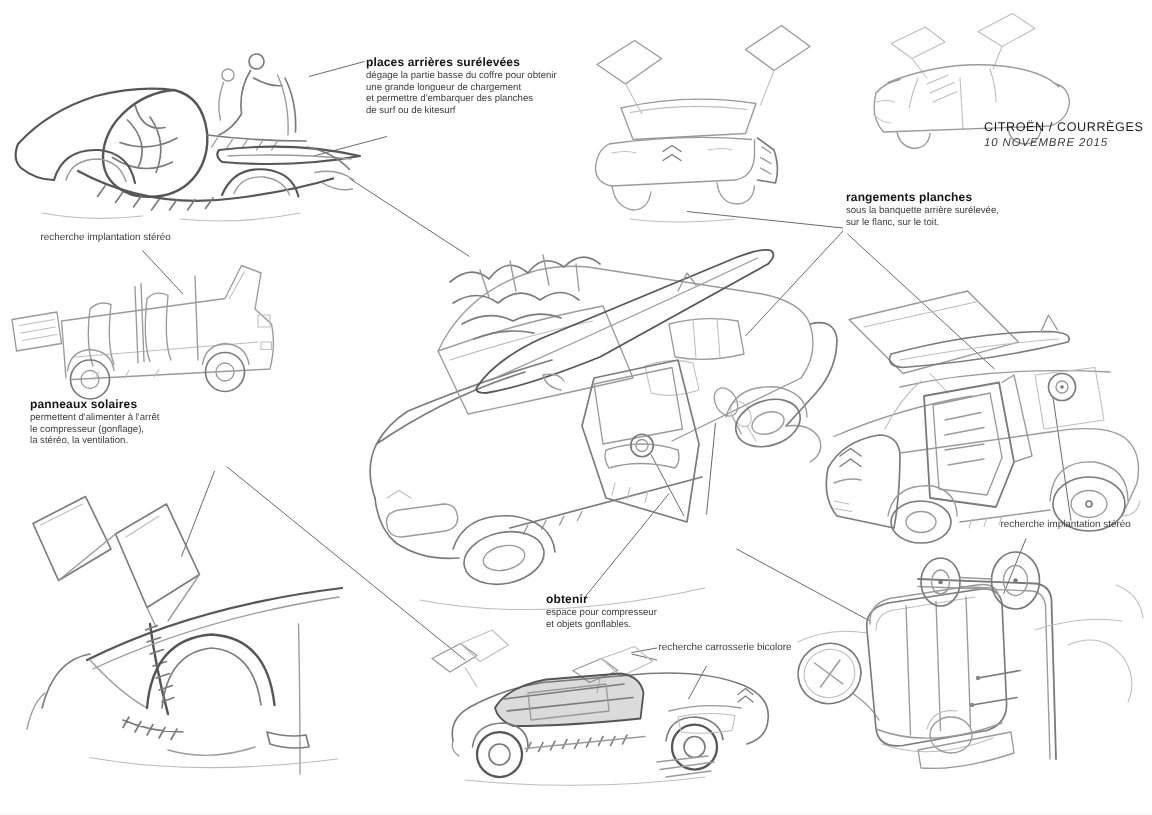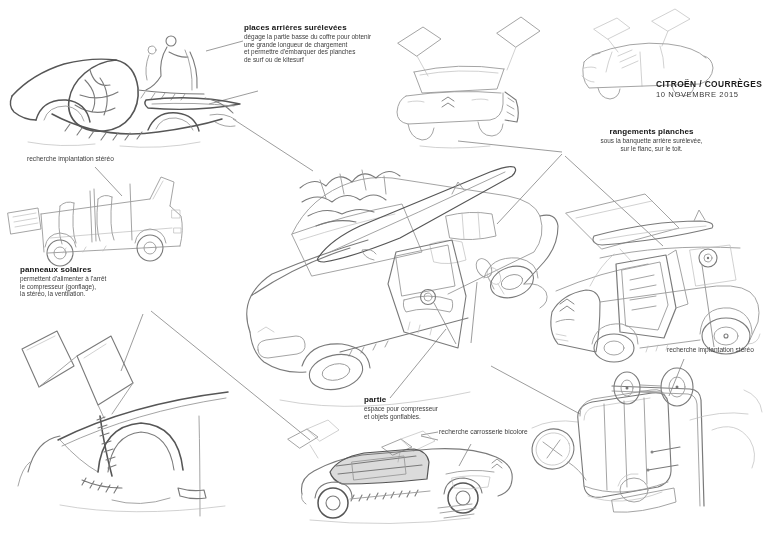"places arrières surélevées" div.callout { top: 23px -> 37px }
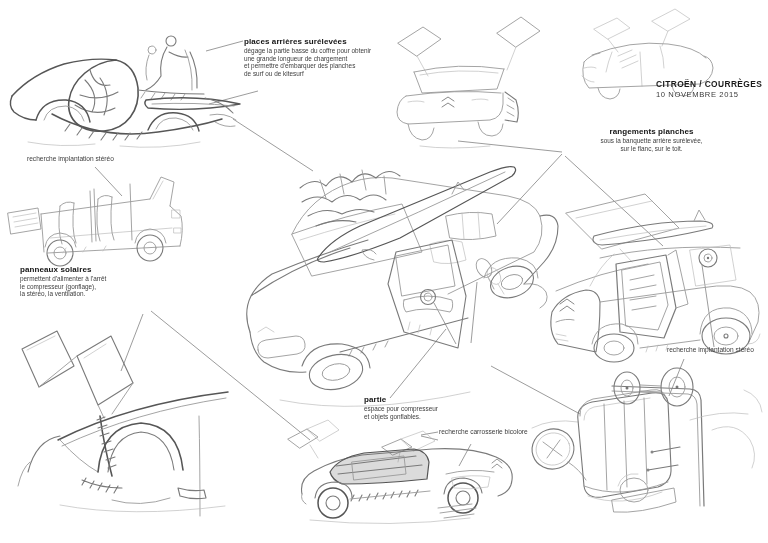"CITROËN / COURRÈGES" .brand .n { font-weight: bold -> normal }
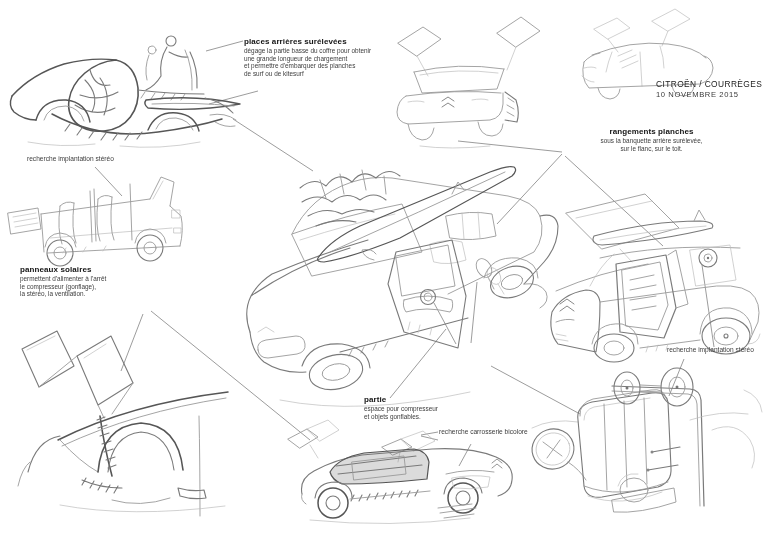"10 NOVEMBRE 2015" .brand .d { font-style: none -> italic }
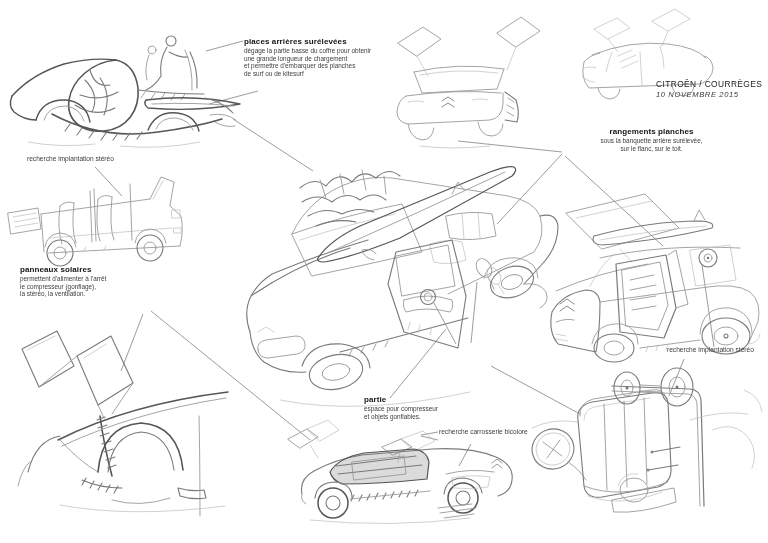"rangements planches" div.callout { text-align: center -> none }
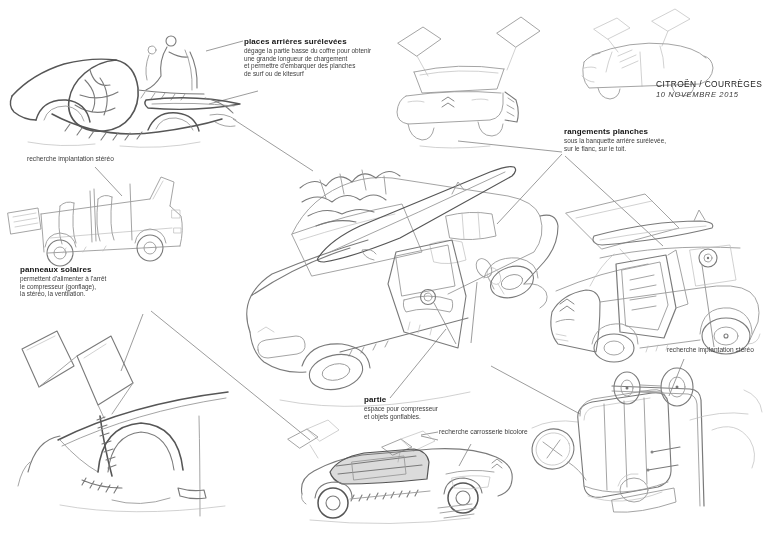"partie" div.t { text: partie -> obtenir }
